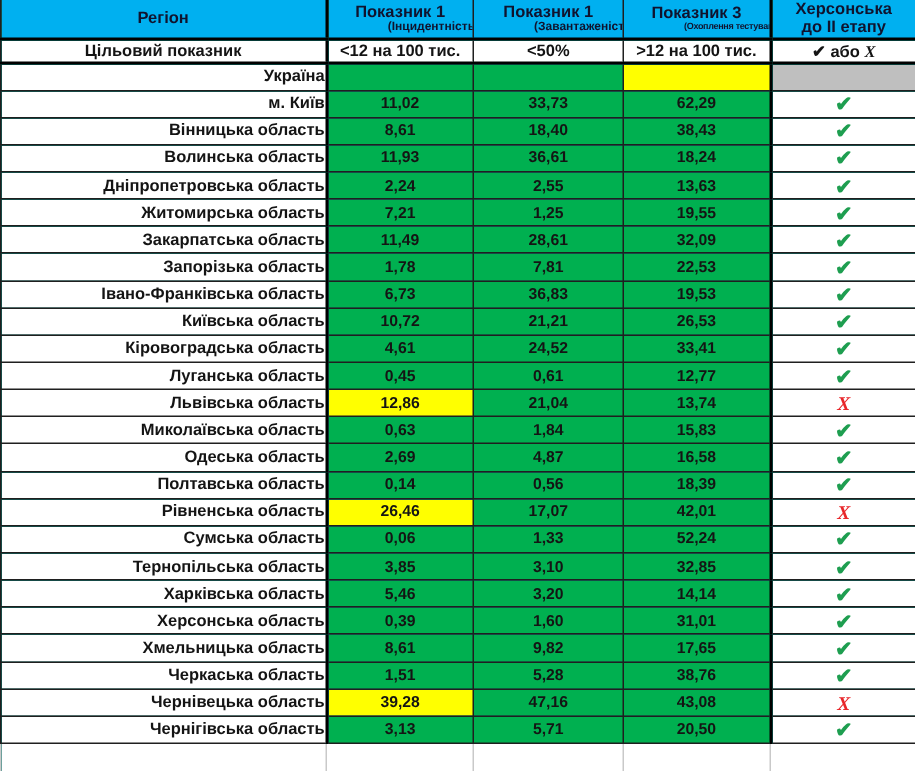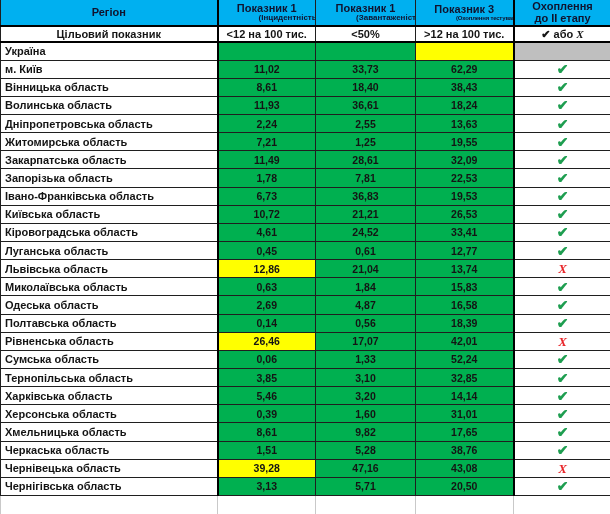"Охоплення" div.ht { text: Охоплення -> Херсонська }
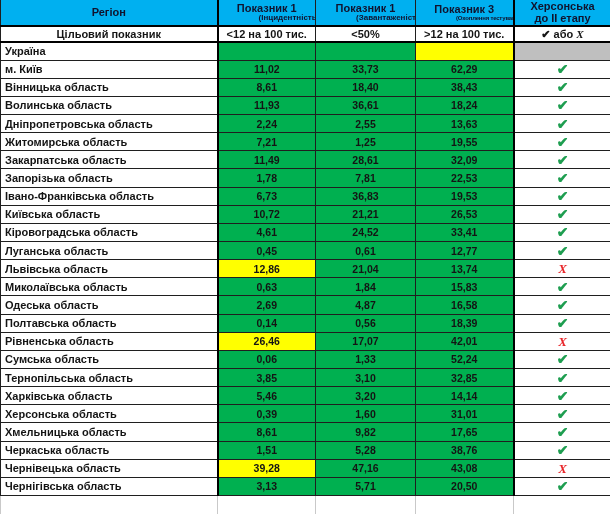"Україна" td.region { text-align: left -> right }
